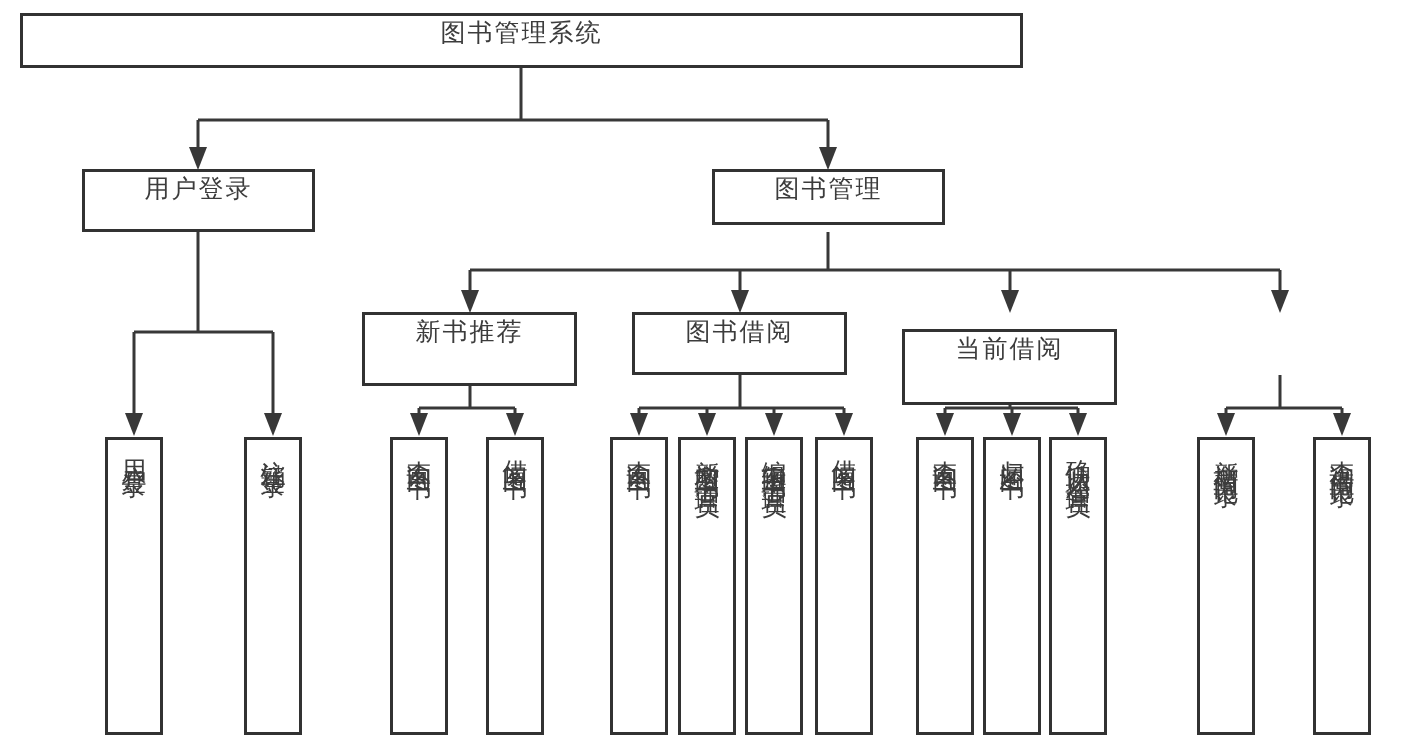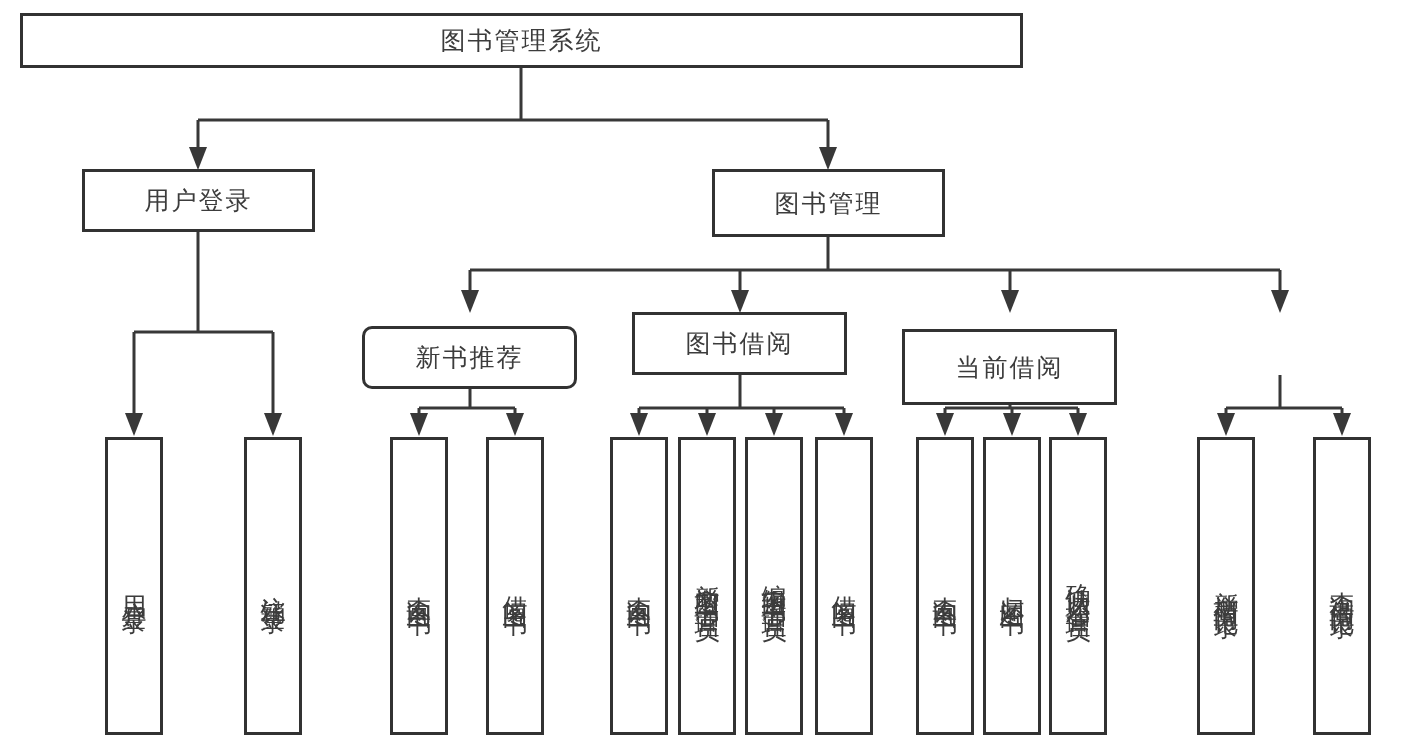"图书管理系统" .node { align-items: center -> flex-start }
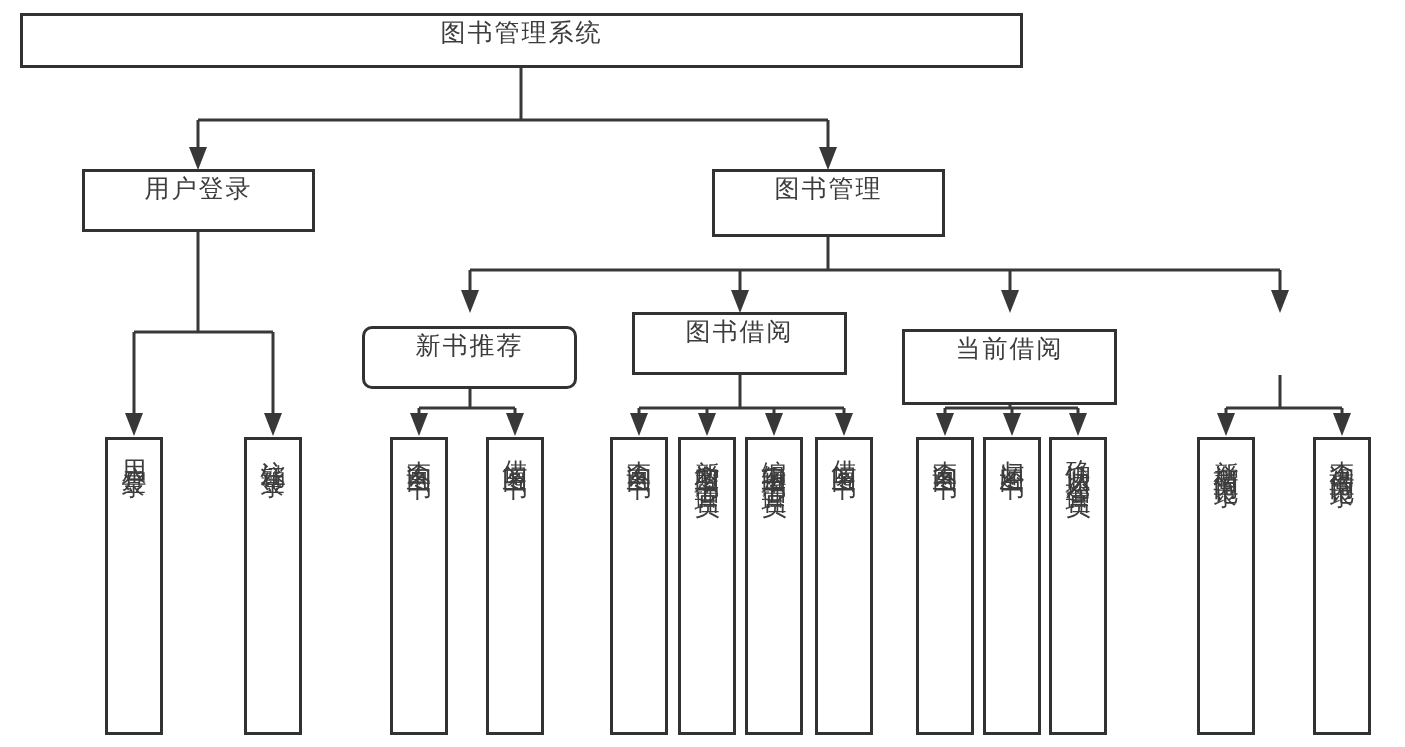"图书管理" .n-mgmt { height: 68px -> 56px }
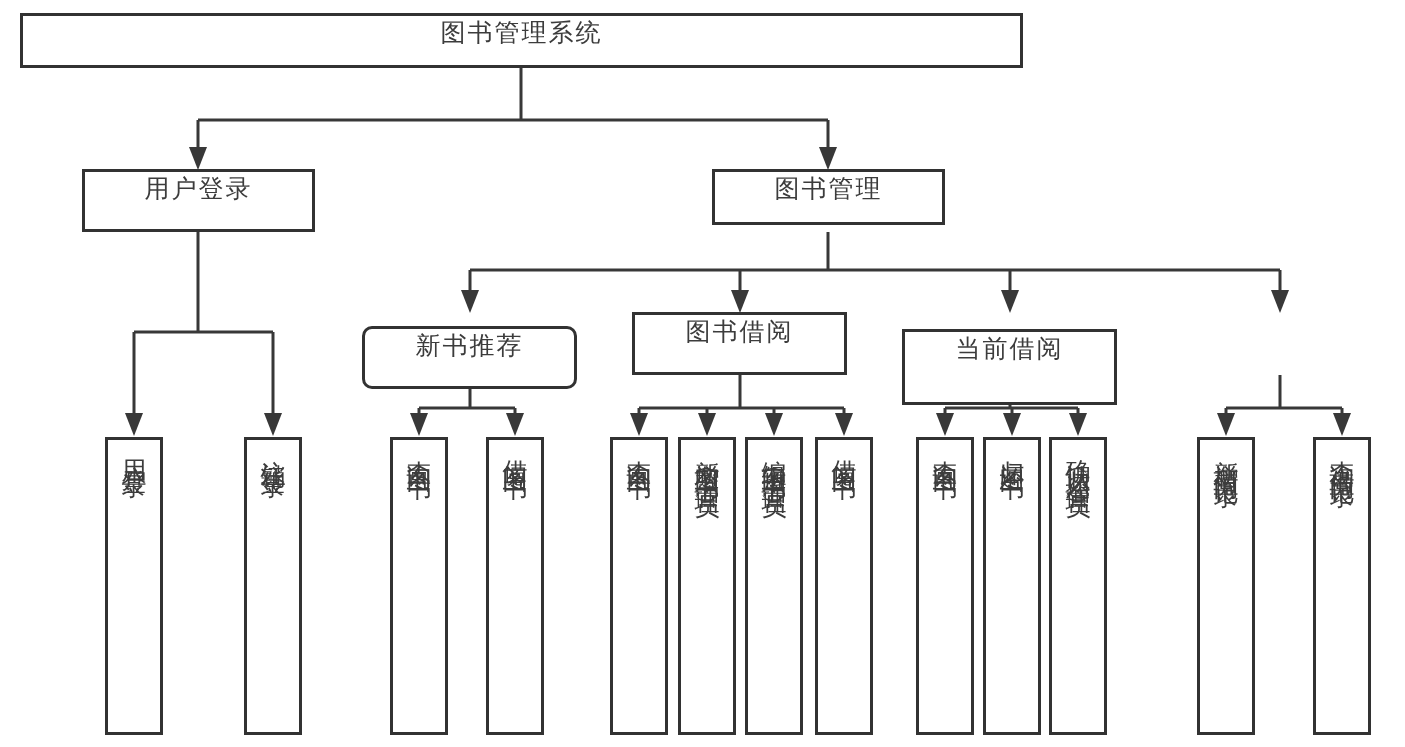"新书推荐" .n-new { border-radius: 10px -> none; height: 63px -> 74px; top: 326px -> 312px }
